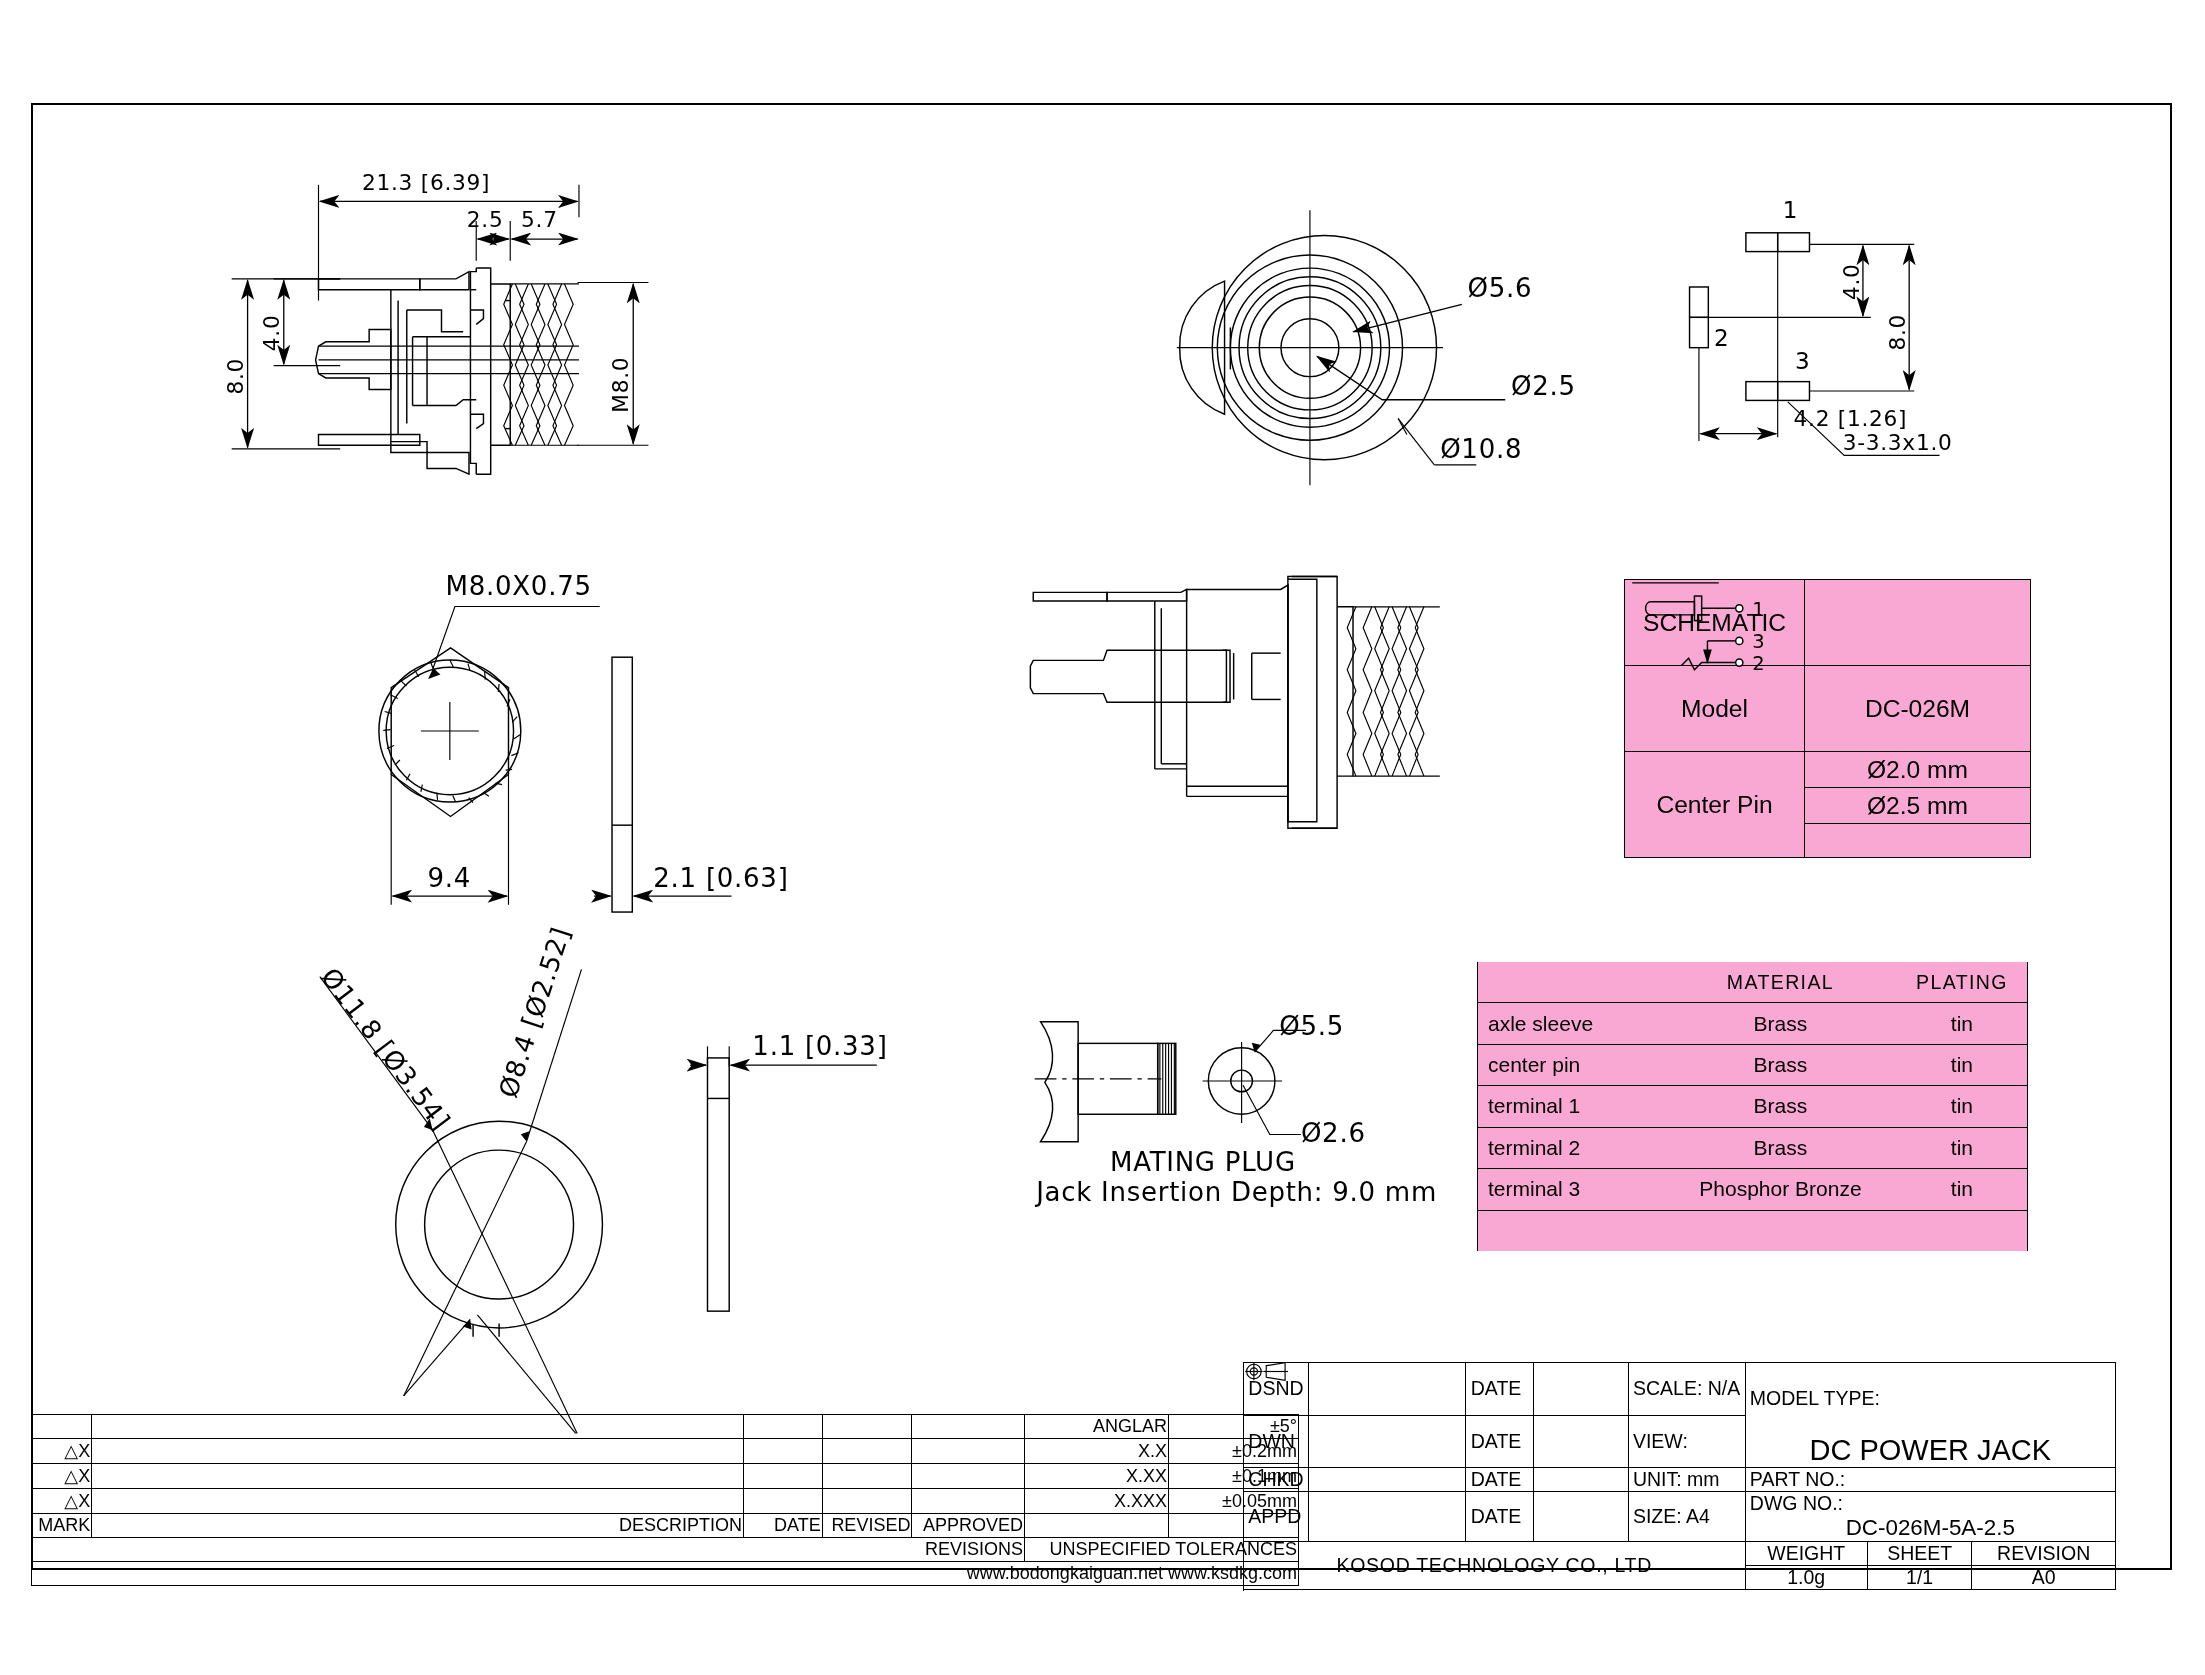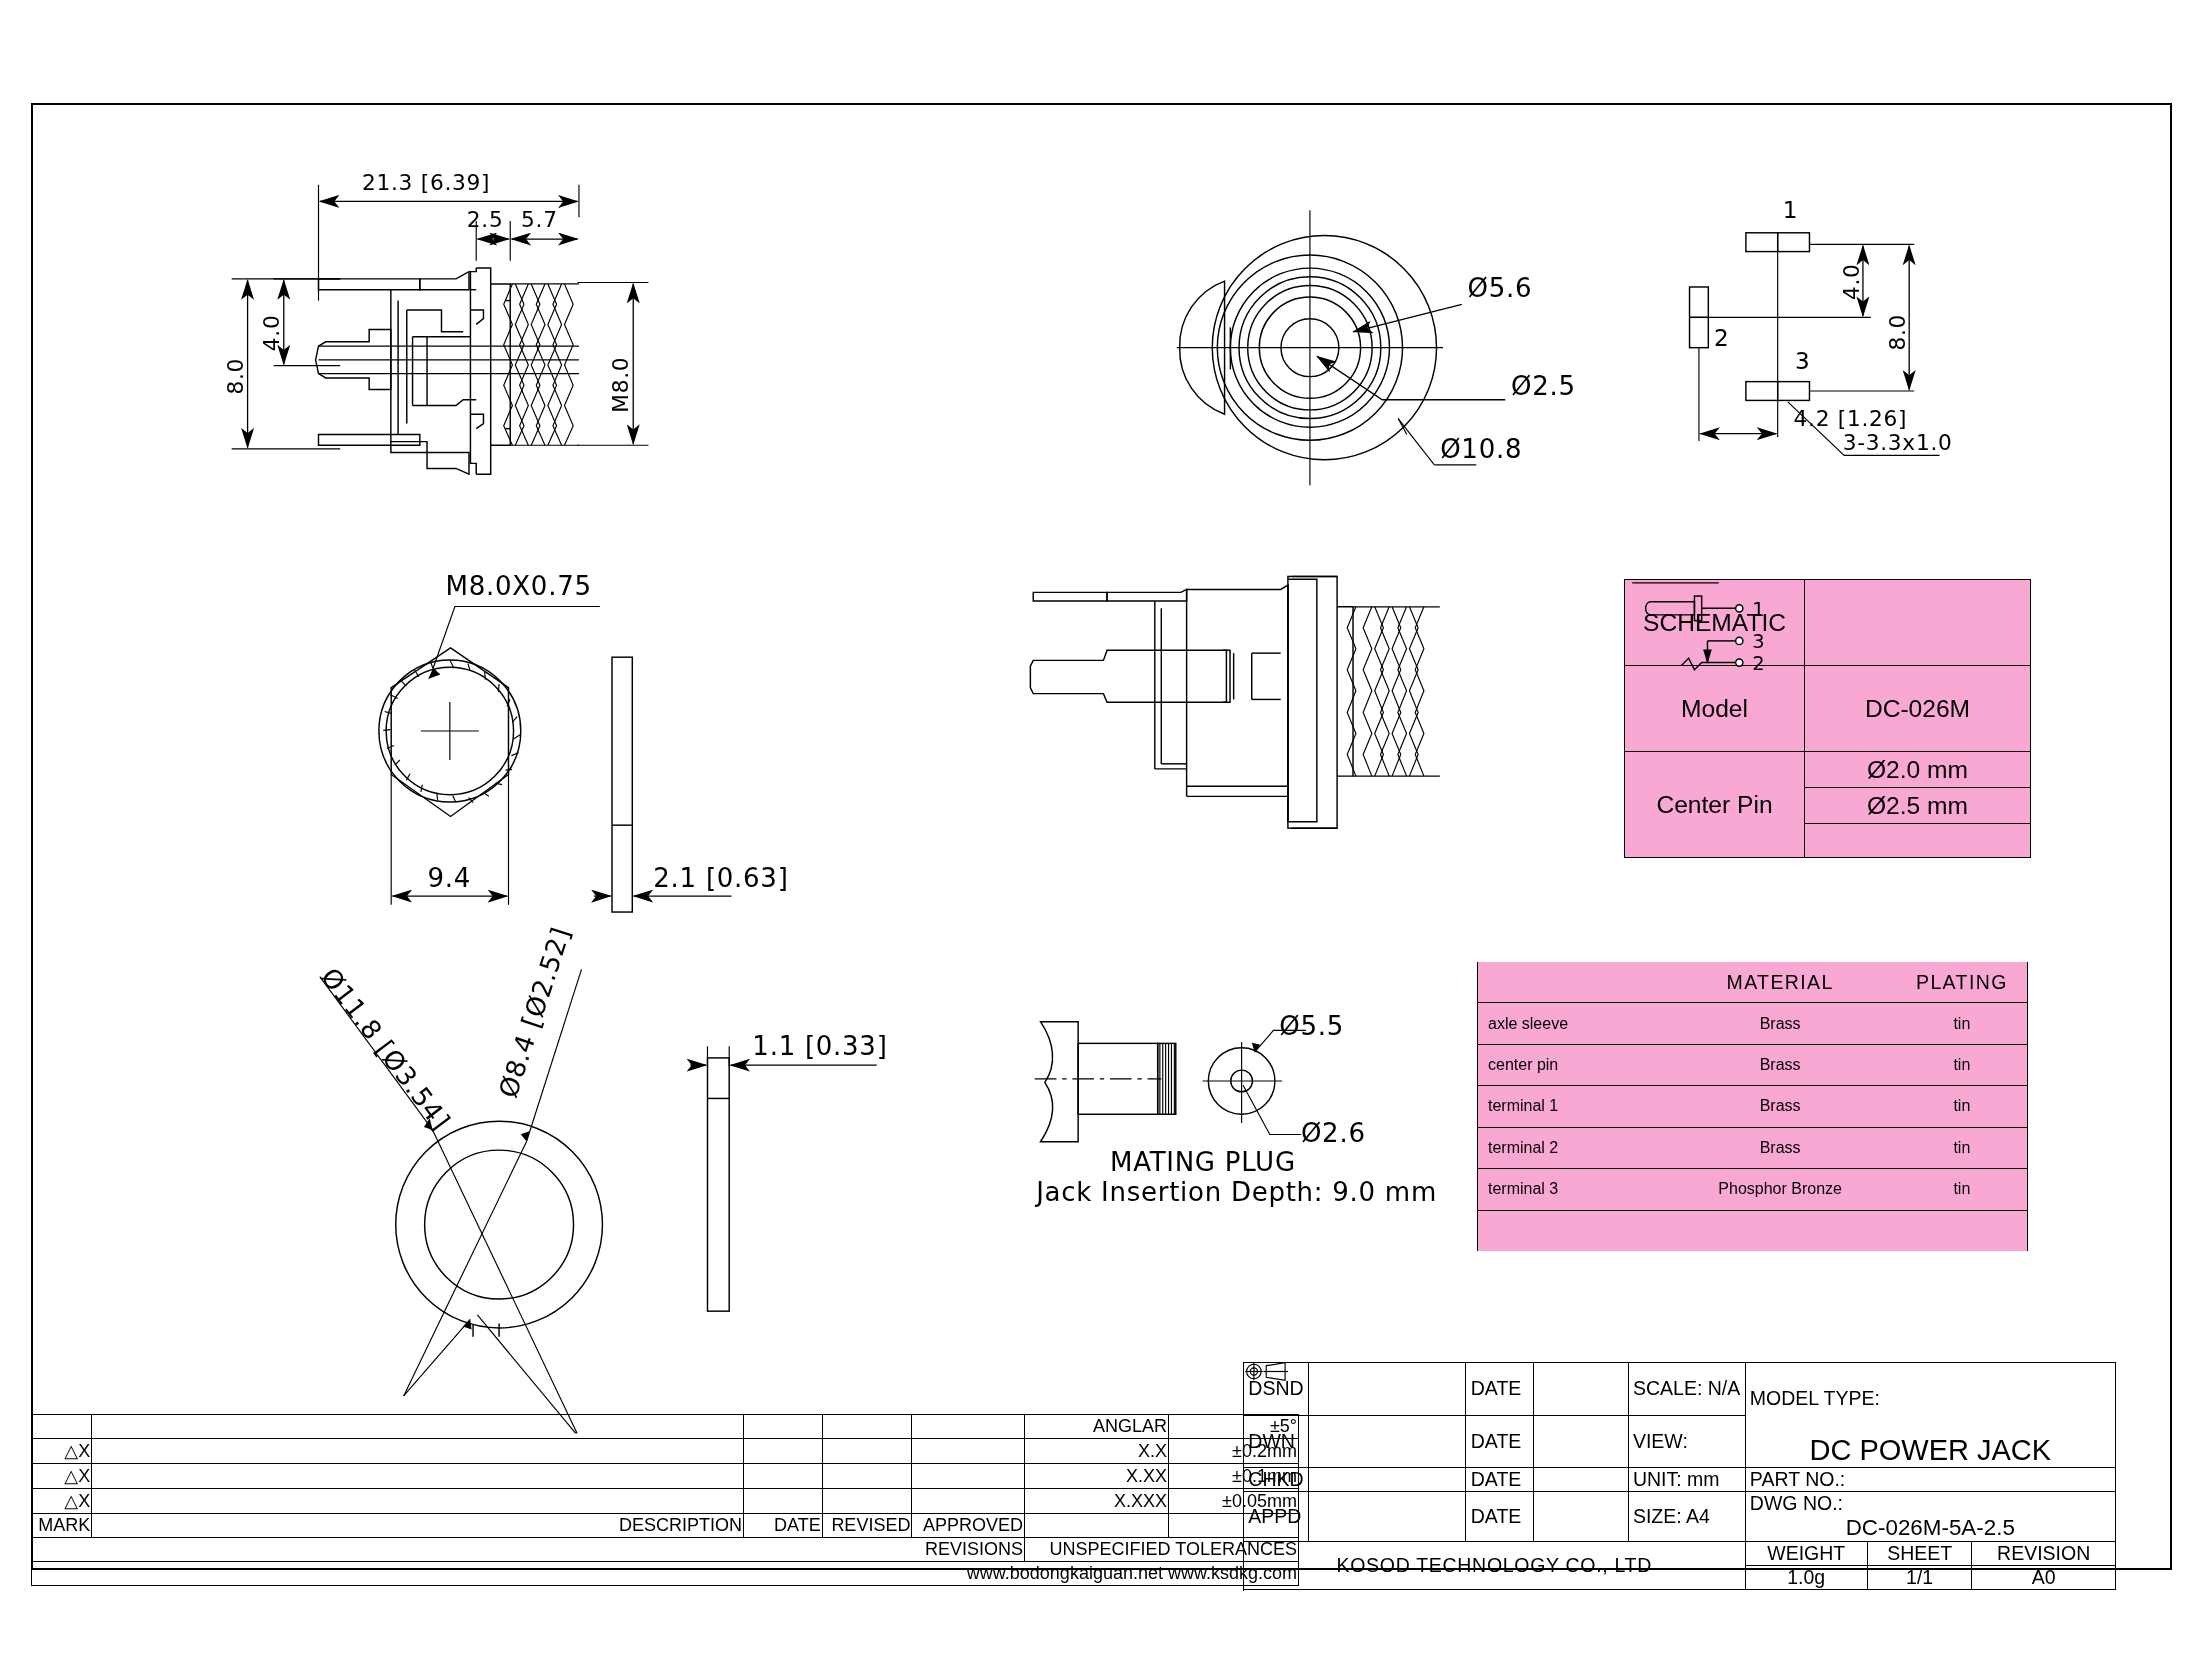"axle sleeve" #materials-table td { font-size: 16px -> 21px }
